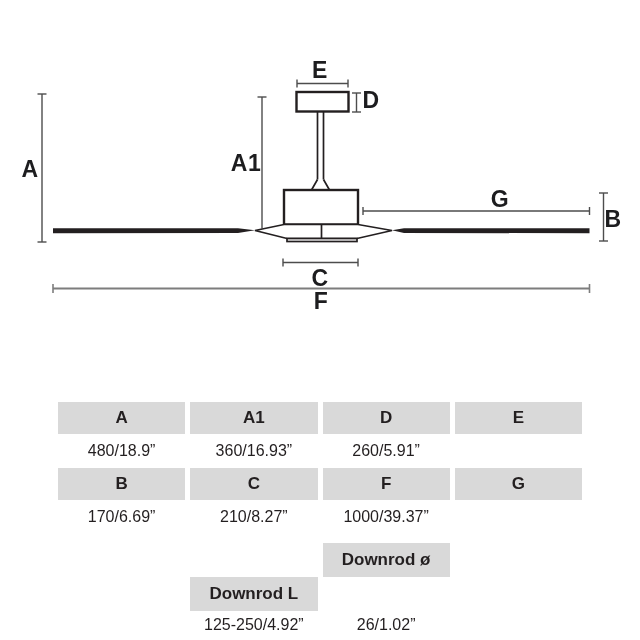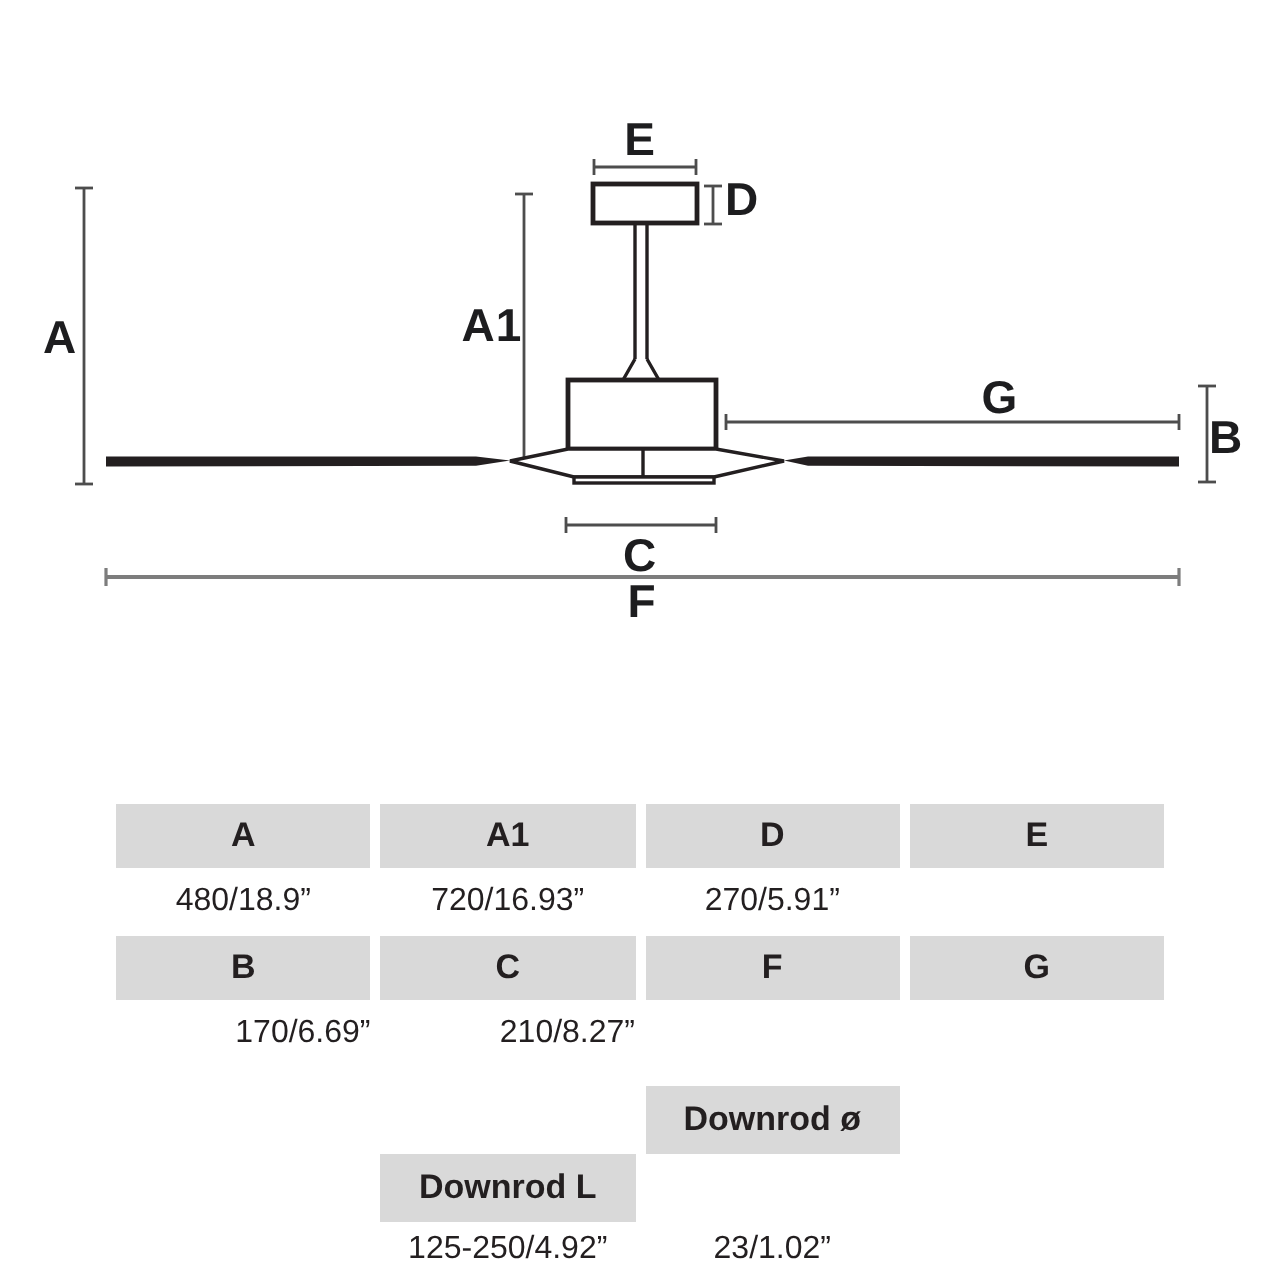"720/16.93”" div.cell { text: 720/16.93 -> 360/16.93 }
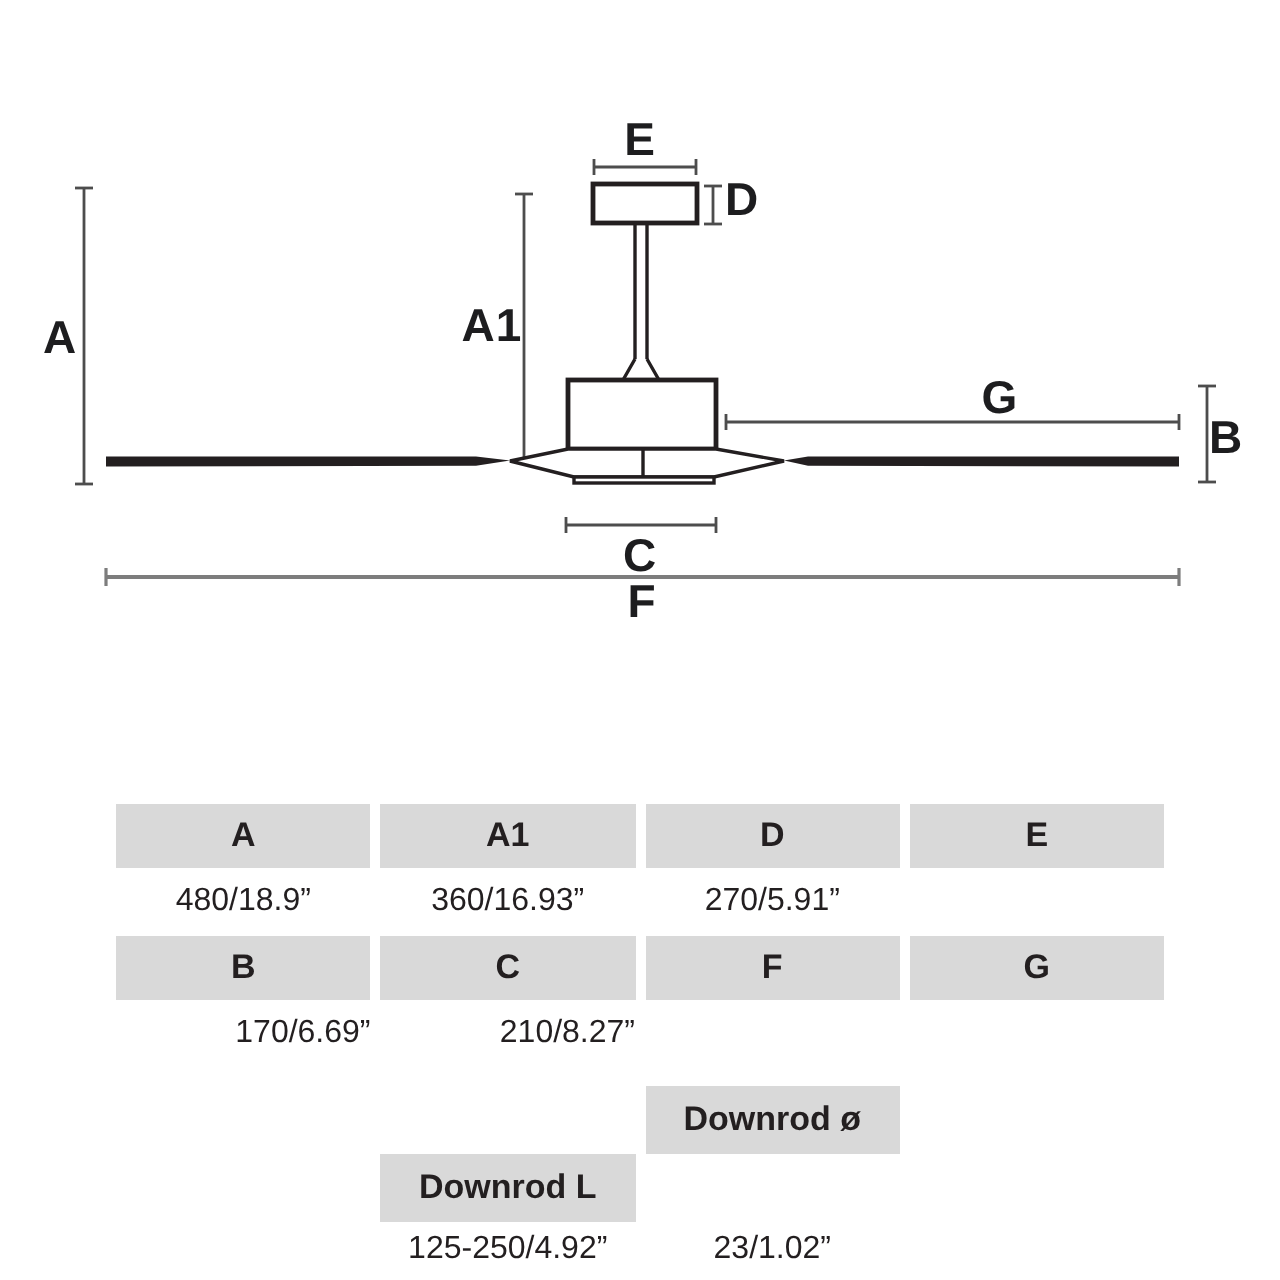"270/5.91”" div.cell { text: 270/5.91 -> 260/5.91 }
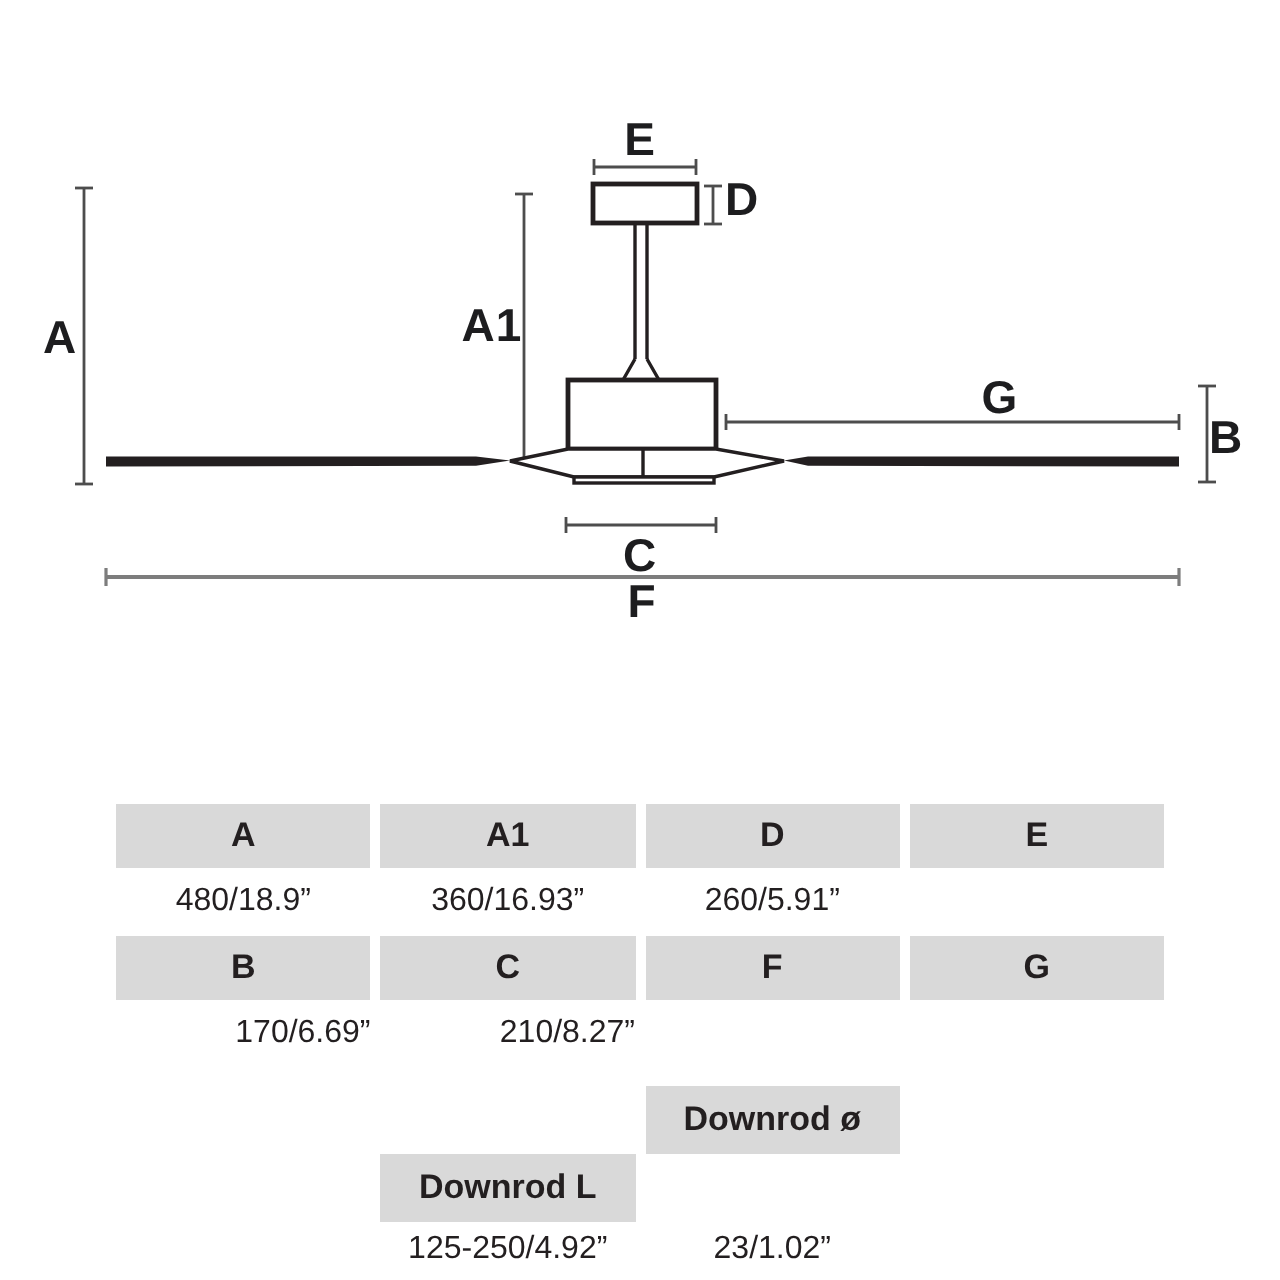"170/6.69”" .row-v2 .cell { text-align: right -> none }
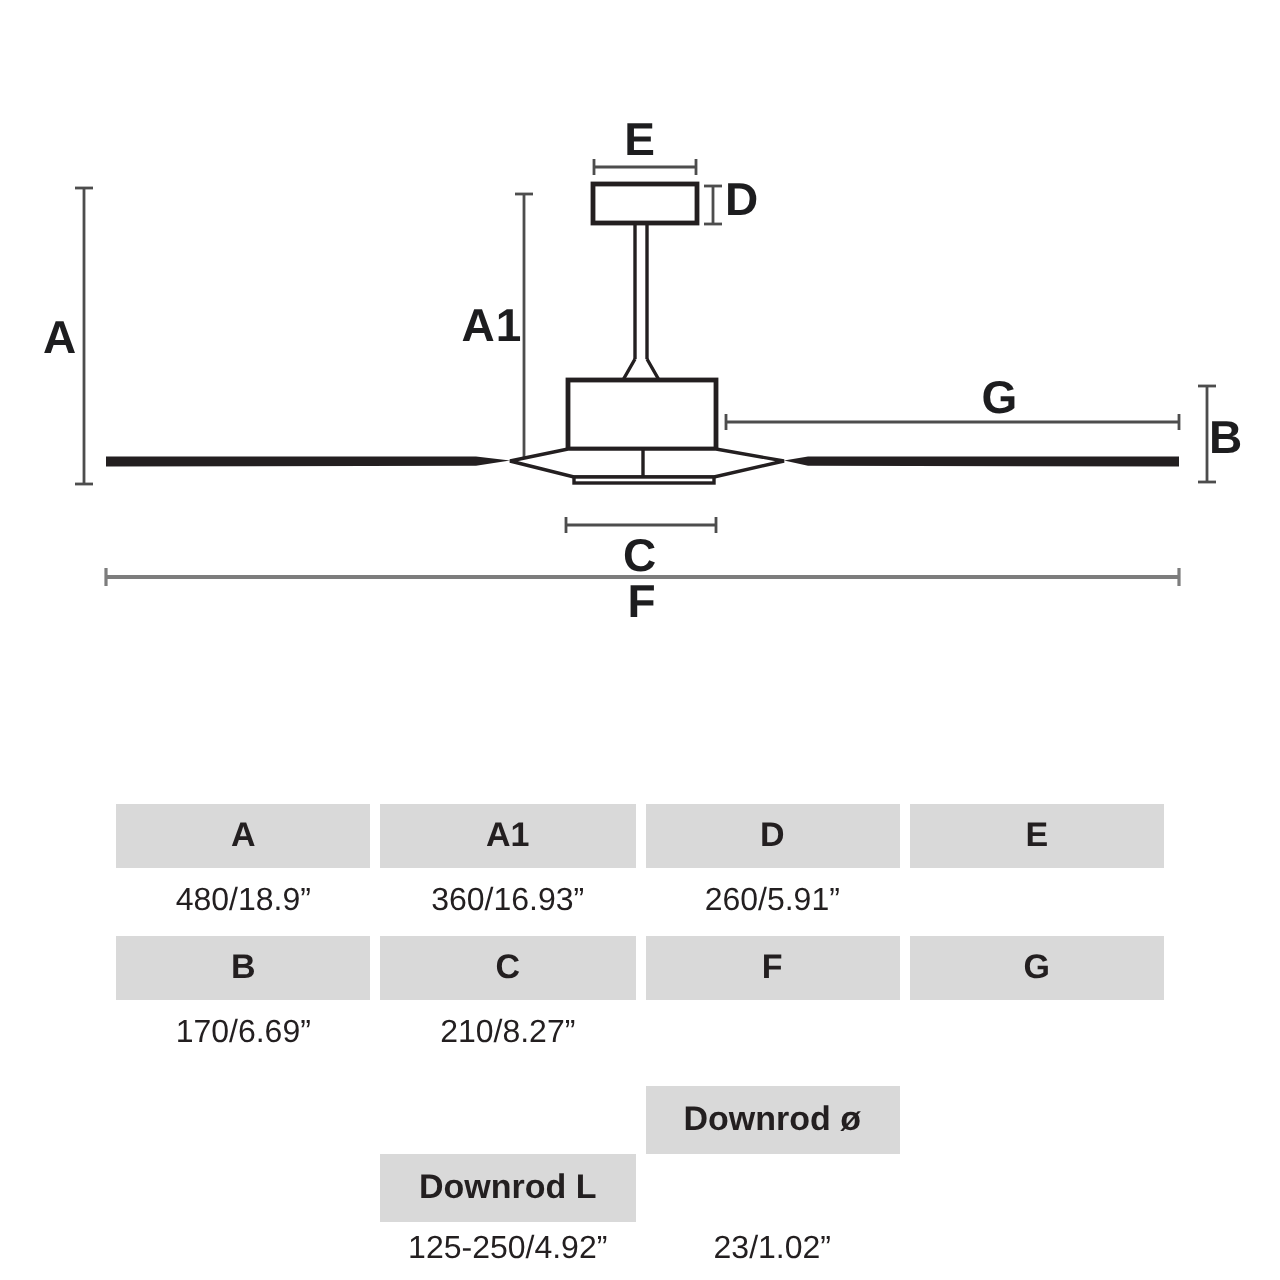"1000/39.37”" div.cell { html: none -> <div>1000/39.37”</div> }
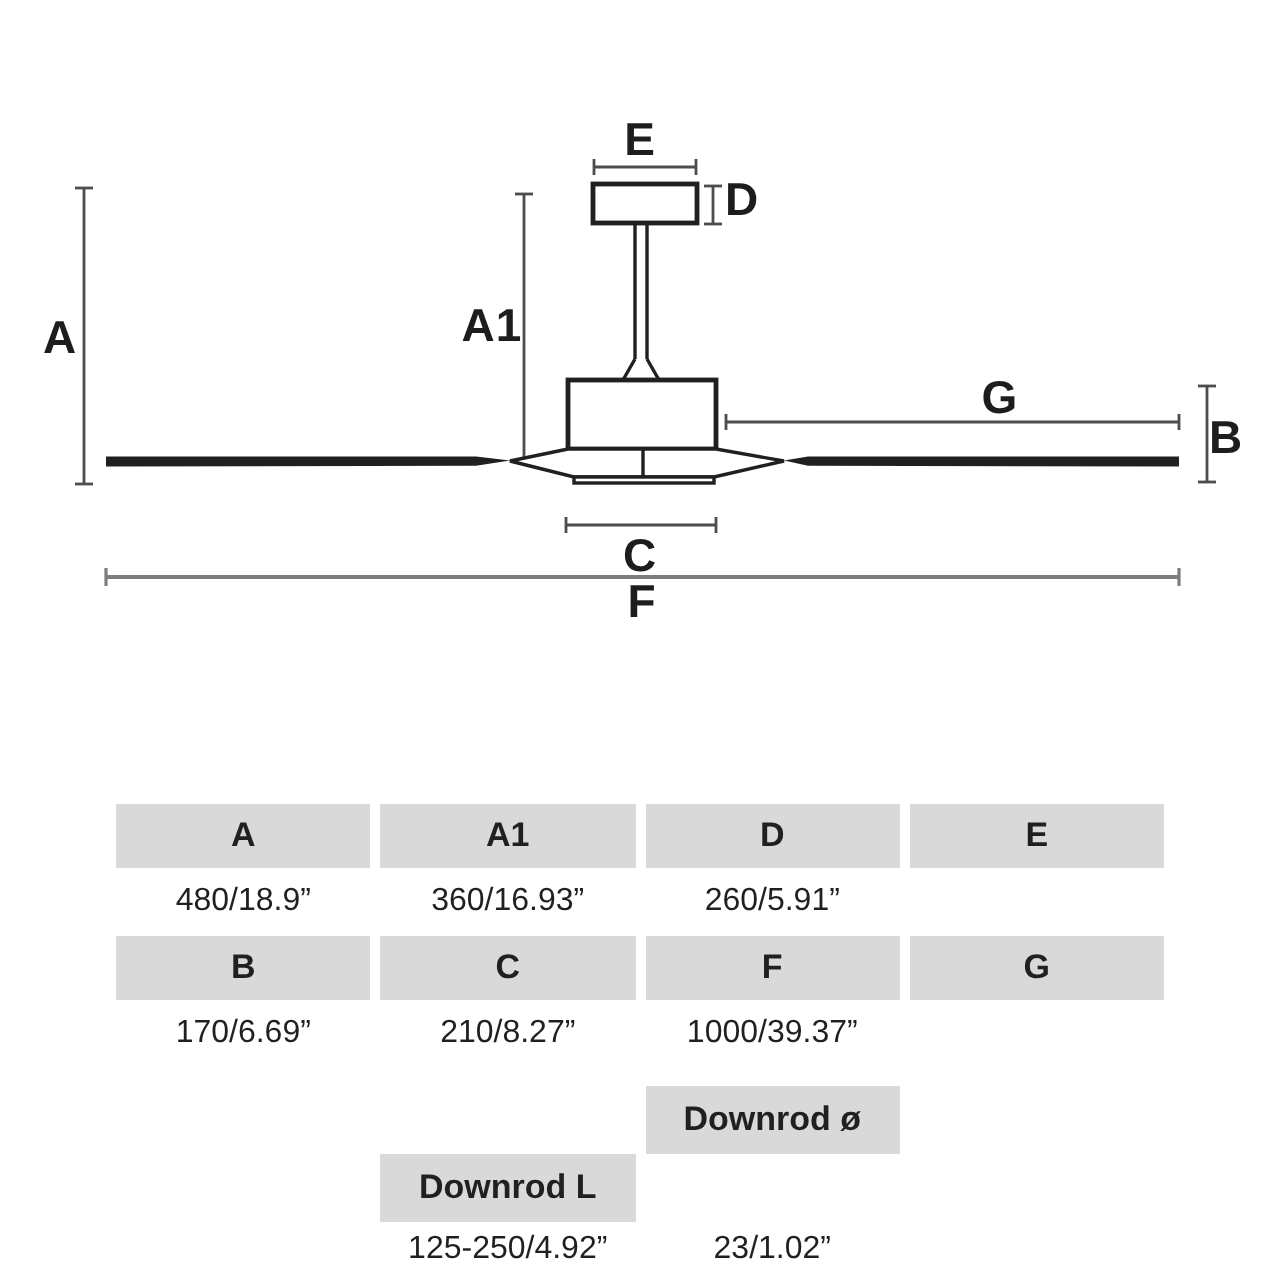"23/1.02”" div.cell { text: 23/1.02 -> 26/1.02 }
